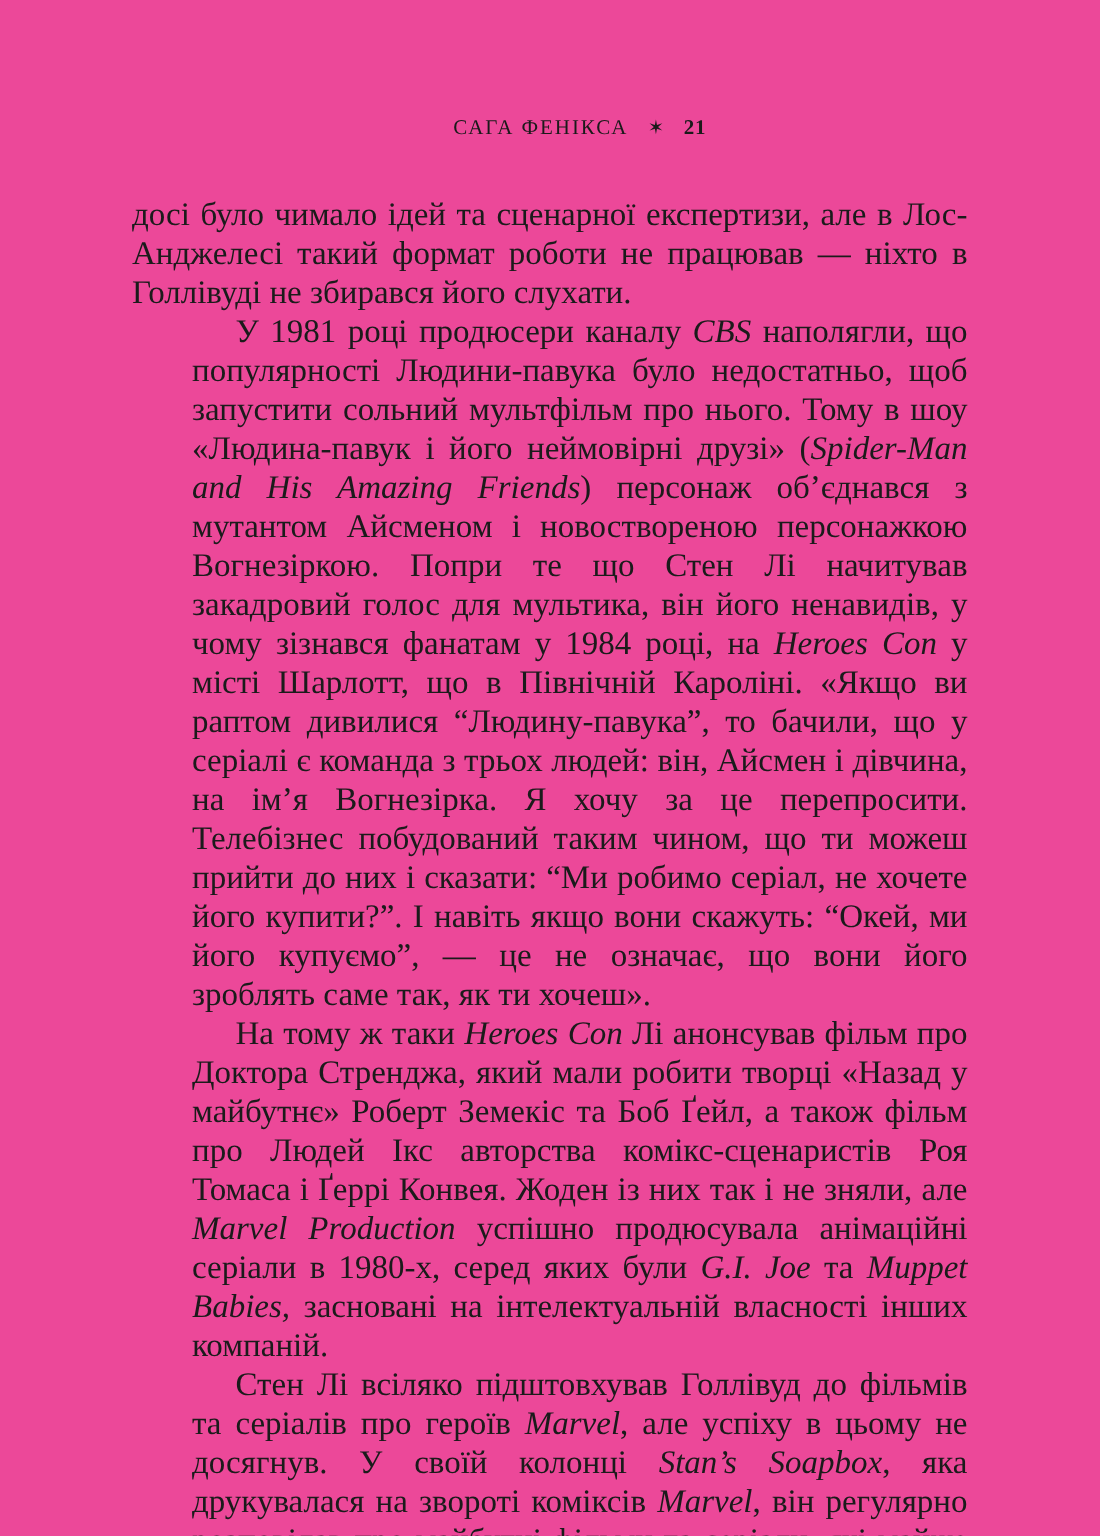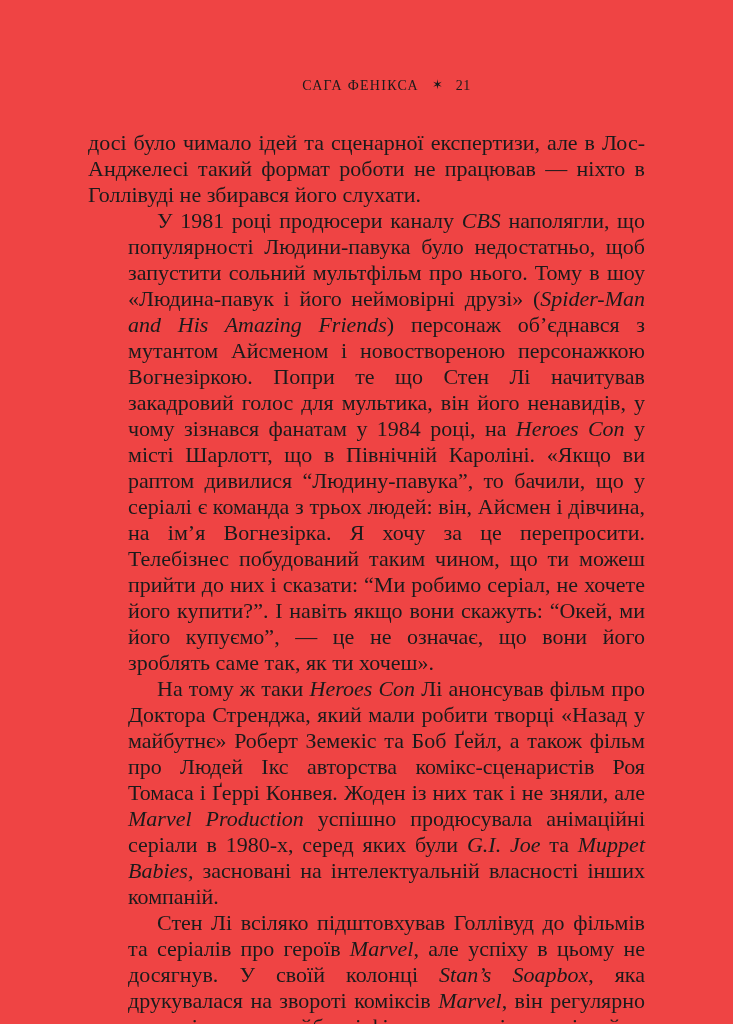"САГА ФЕНІКСА" .page { background: #ef4444 -> #ec4899 }
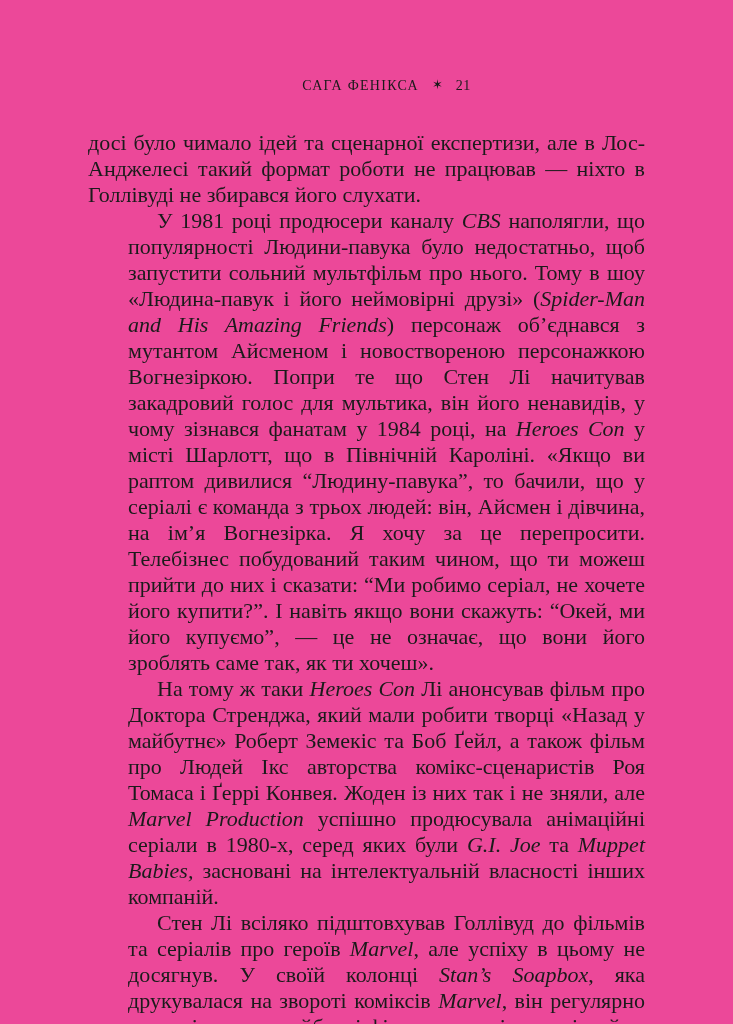"21" .running-head .pagenum { font-weight: normal -> bold }
